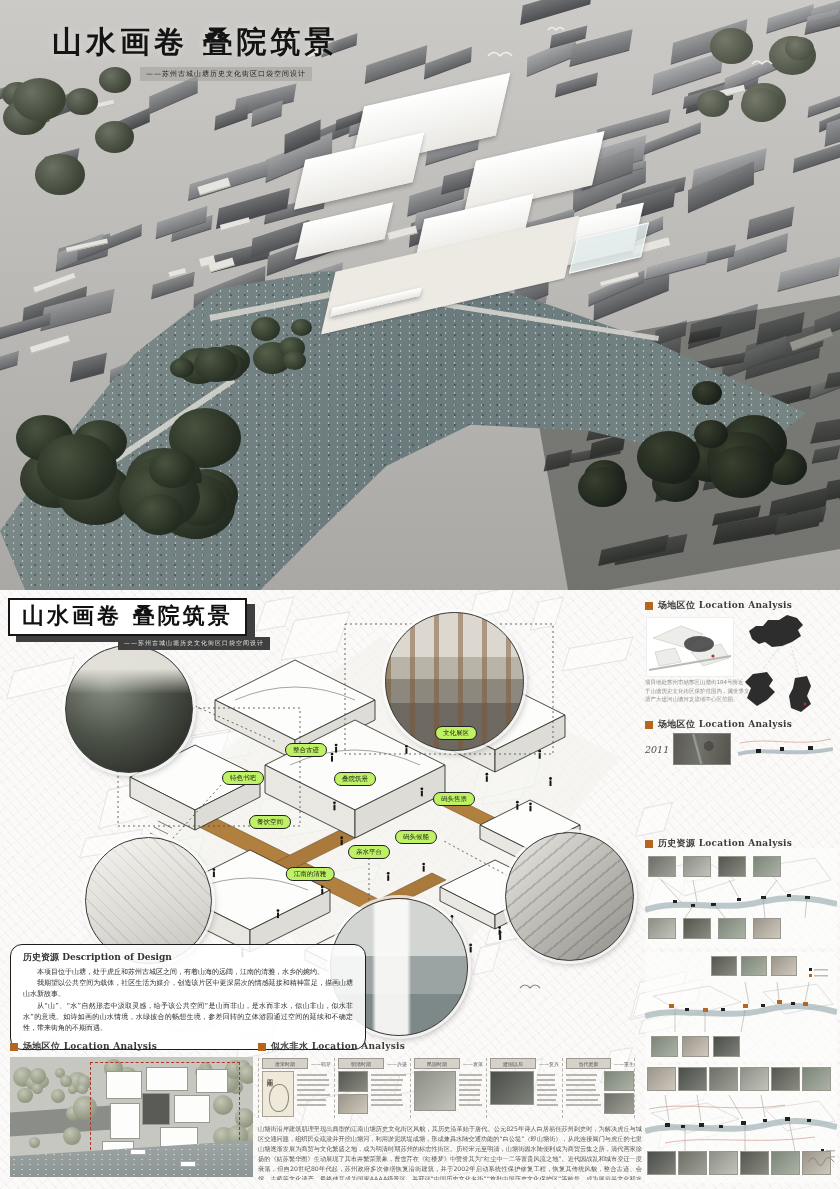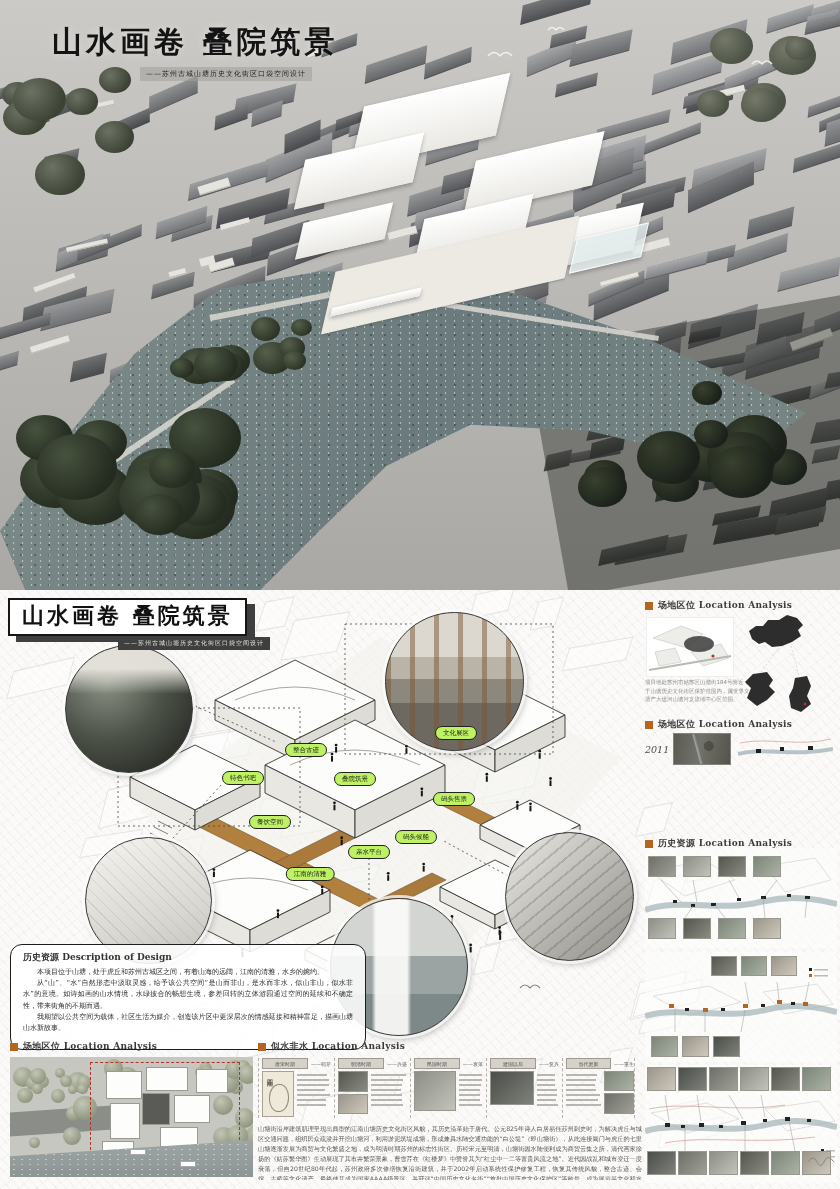"从“山”、“水”自然形态中汲取灵感，给予该公共空间“是山而非山，是水而非水，似山" p { order: before "我期望以公共空间为载体，社区生活为媒介，创造该片区中更深层次的情感延接和精神富足" -> after "我期望以公共空间为载体，社区生活为媒介，创造该片区中更深层次的情感延接和精神富足" }
